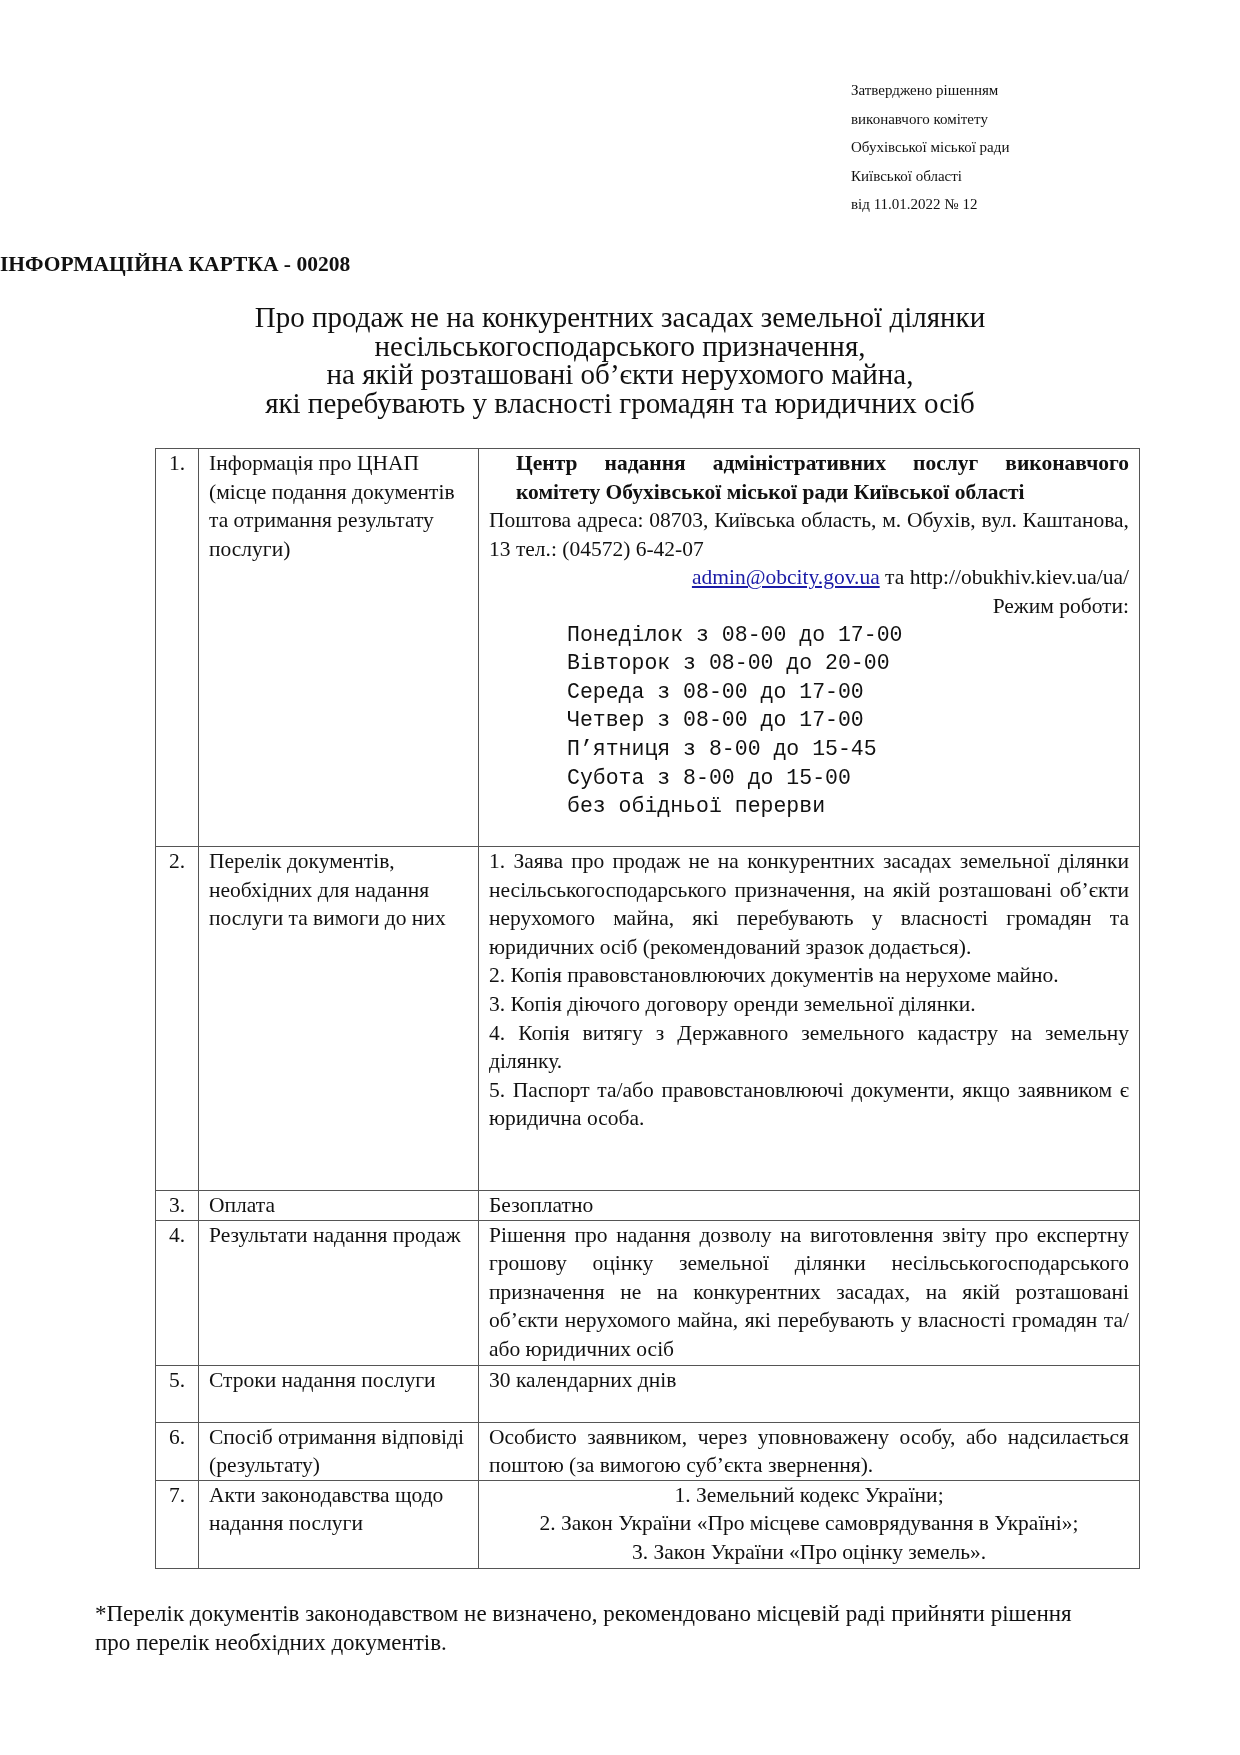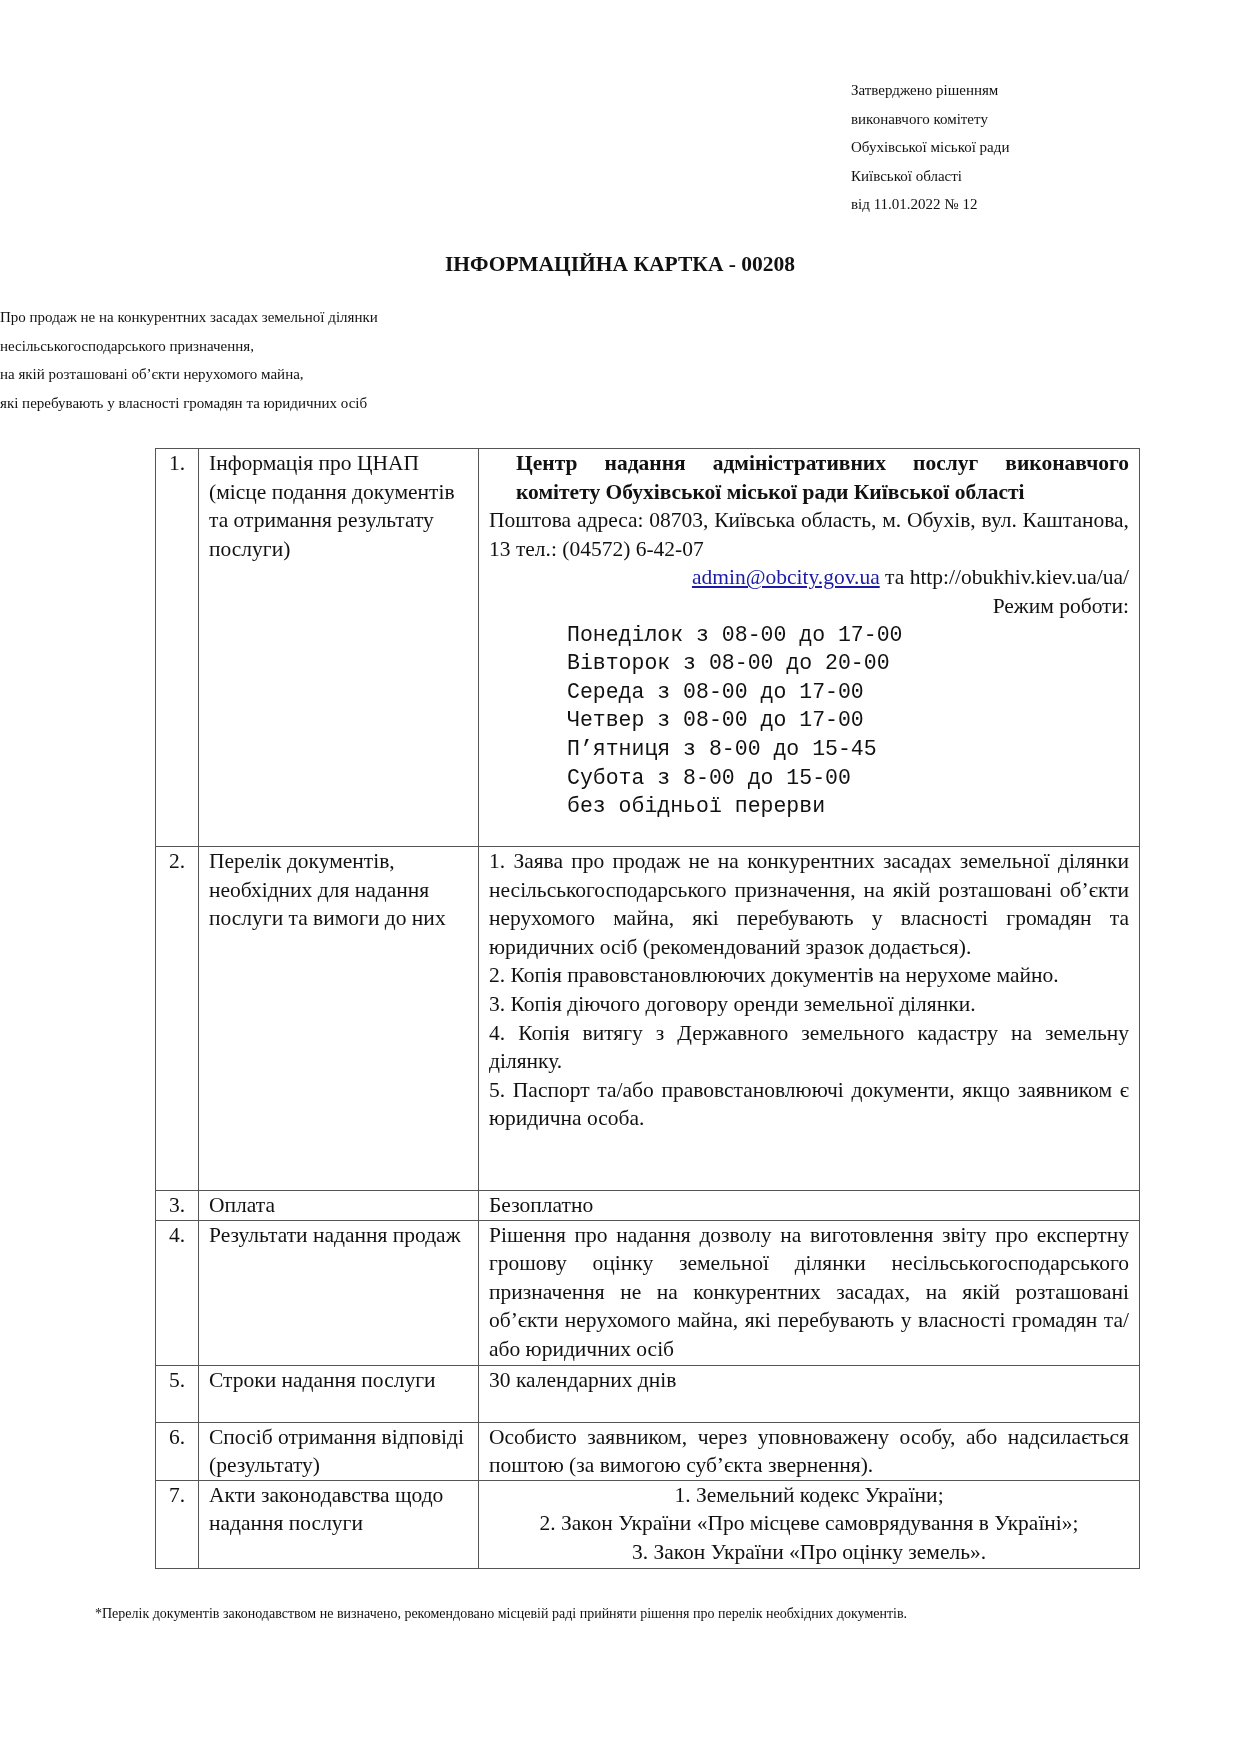"ІНФОРМАЦІЙНА КАРТКА - 00208" .card-title { text-align: center -> none }
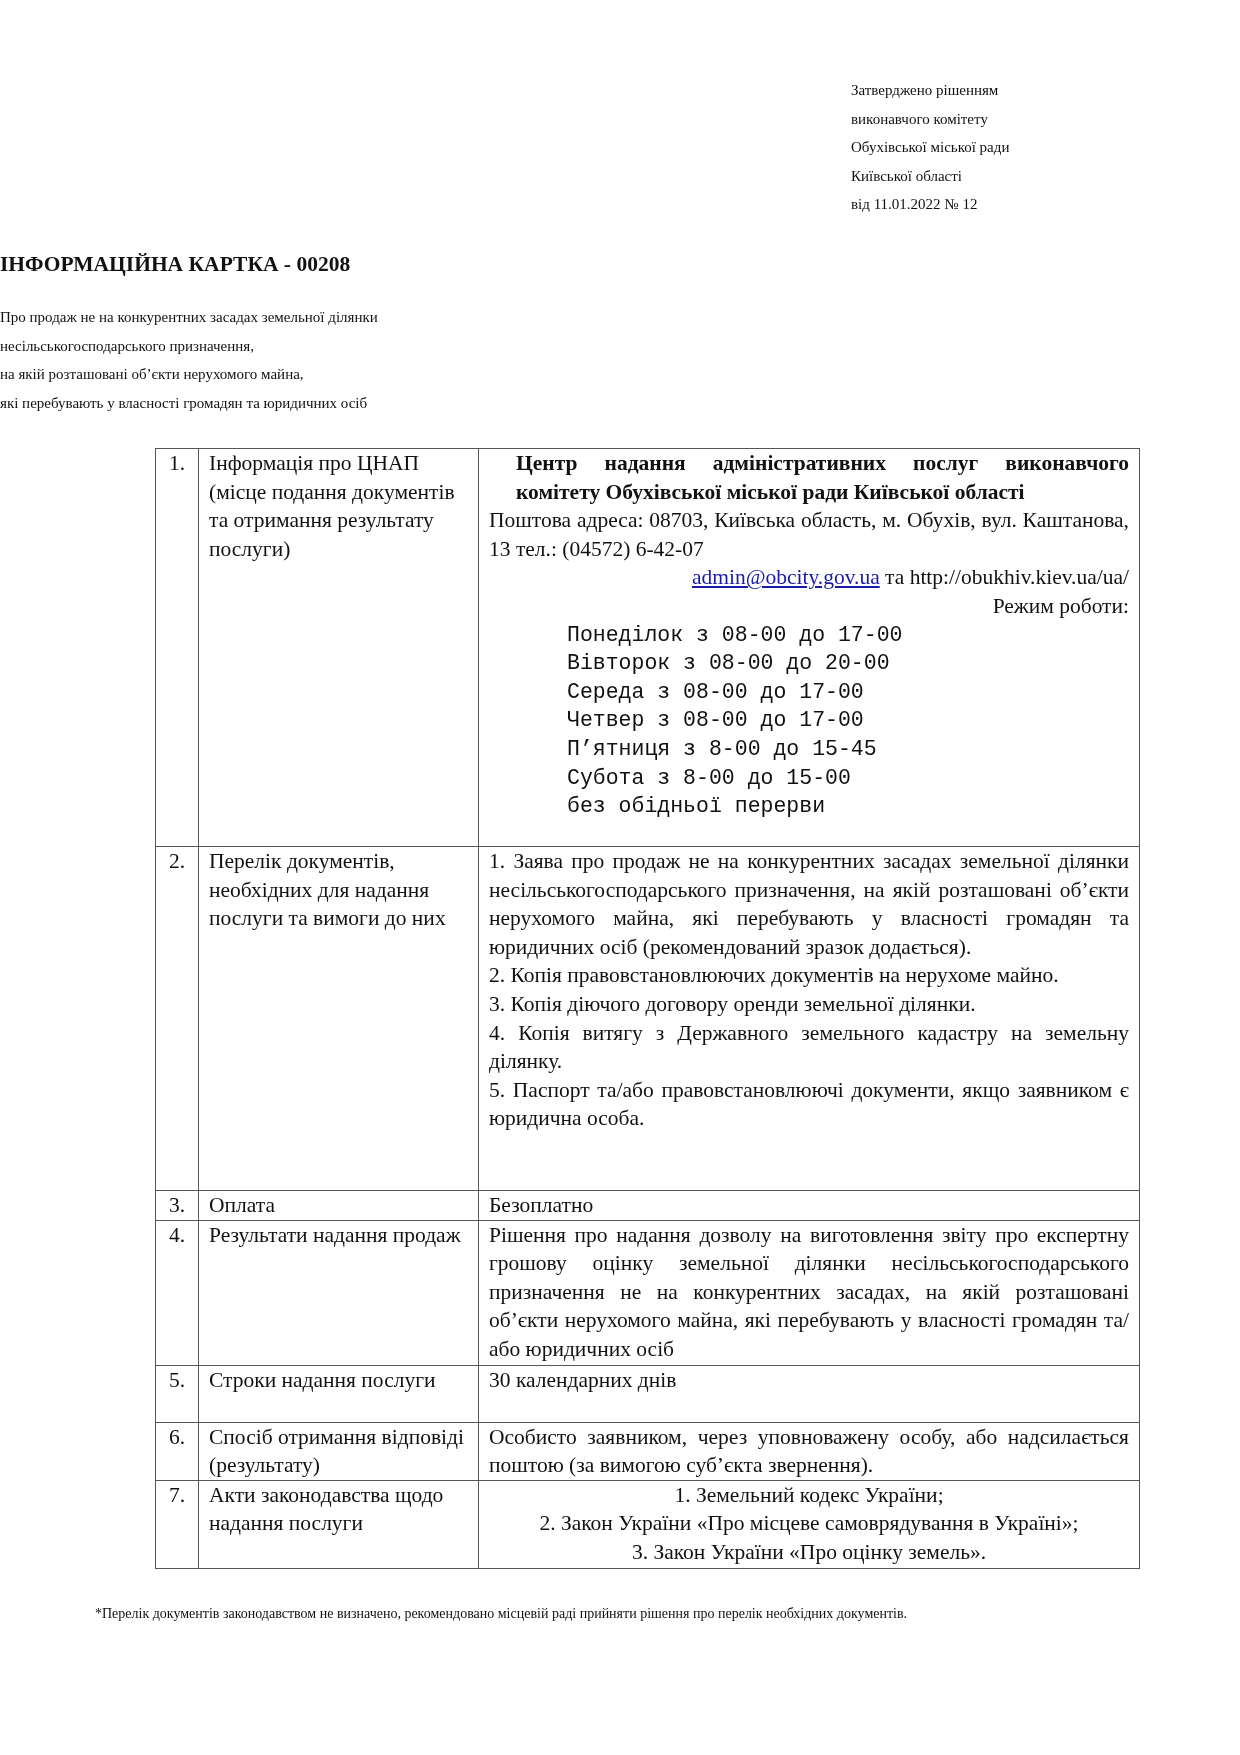"Про продаж не на конкурентних" .subtitle { font-size: 15px -> 29px; text-align: left -> center }
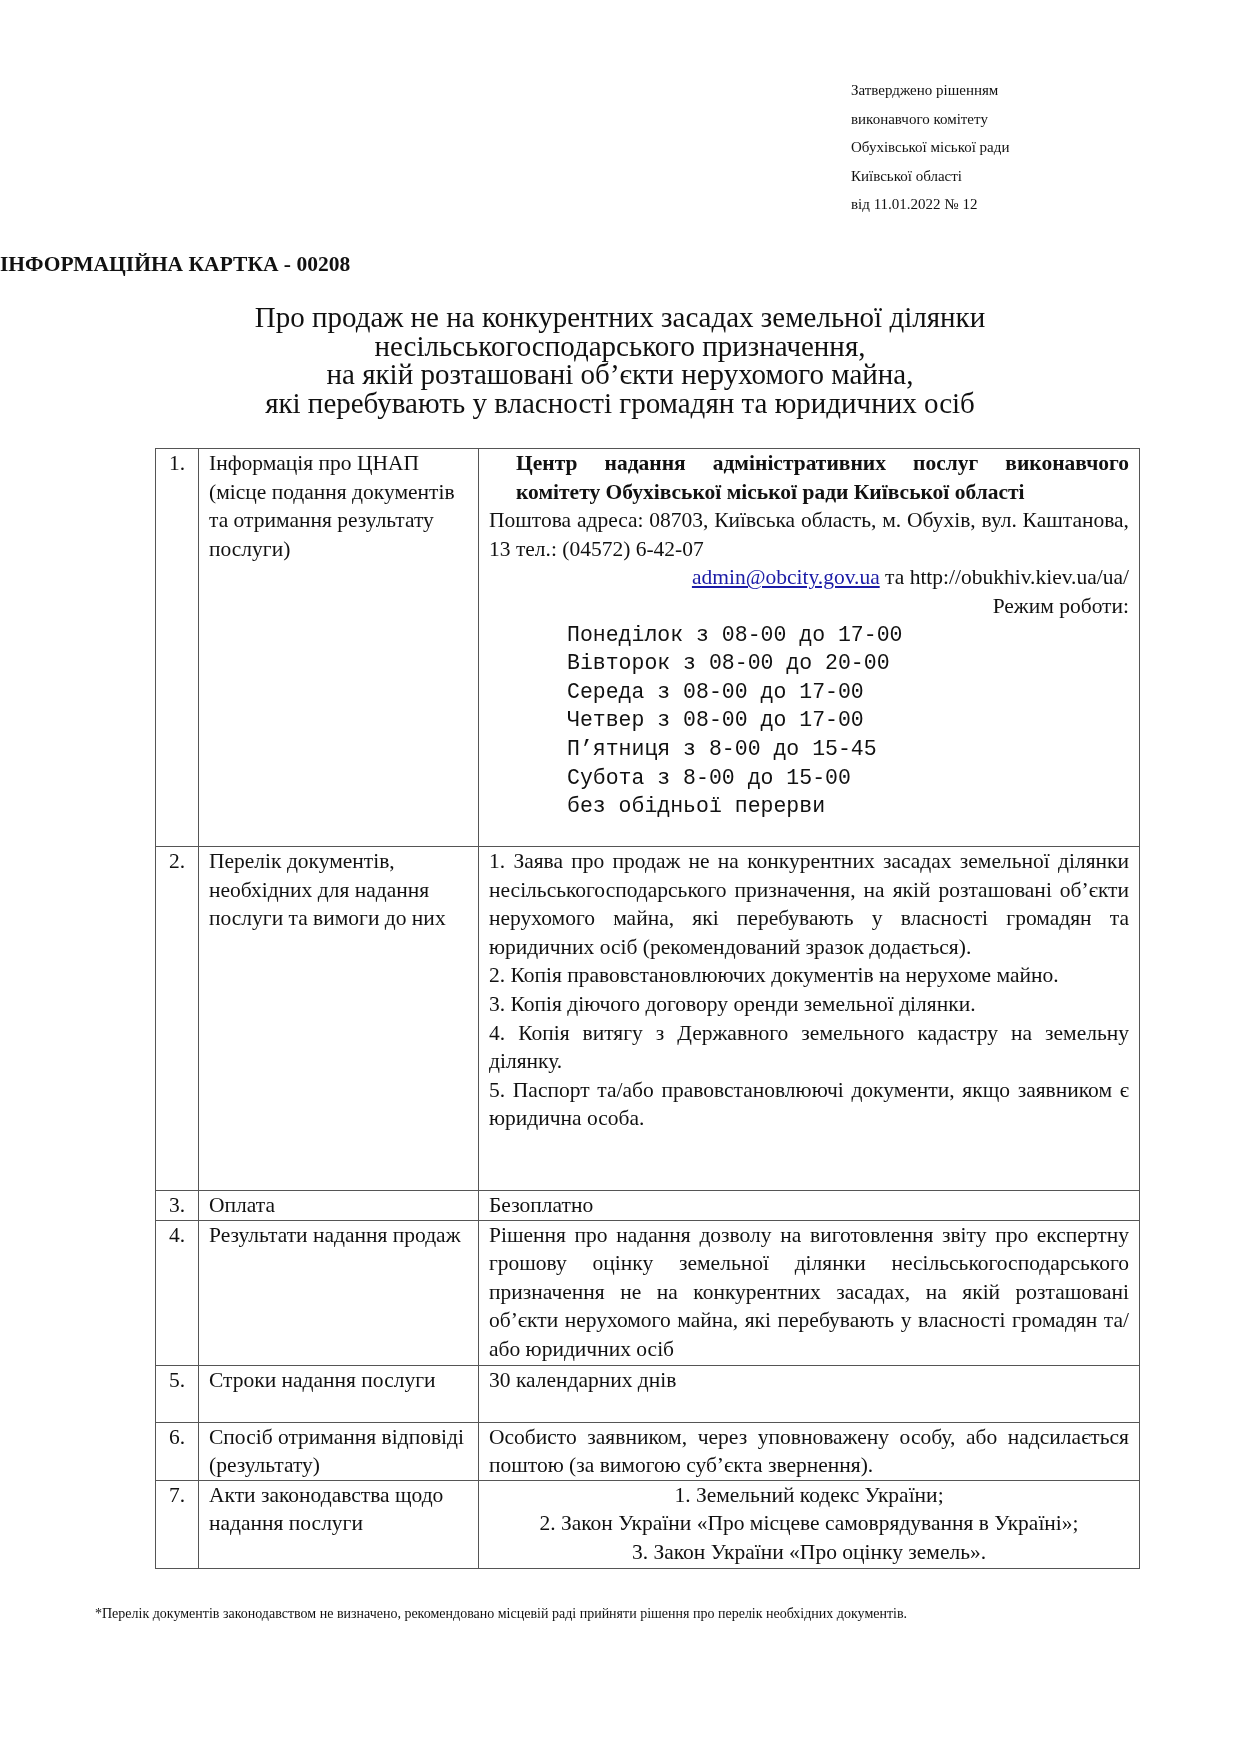"*Перелік документів законодавством не" .footnote { font-size: 14px -> 23px }
